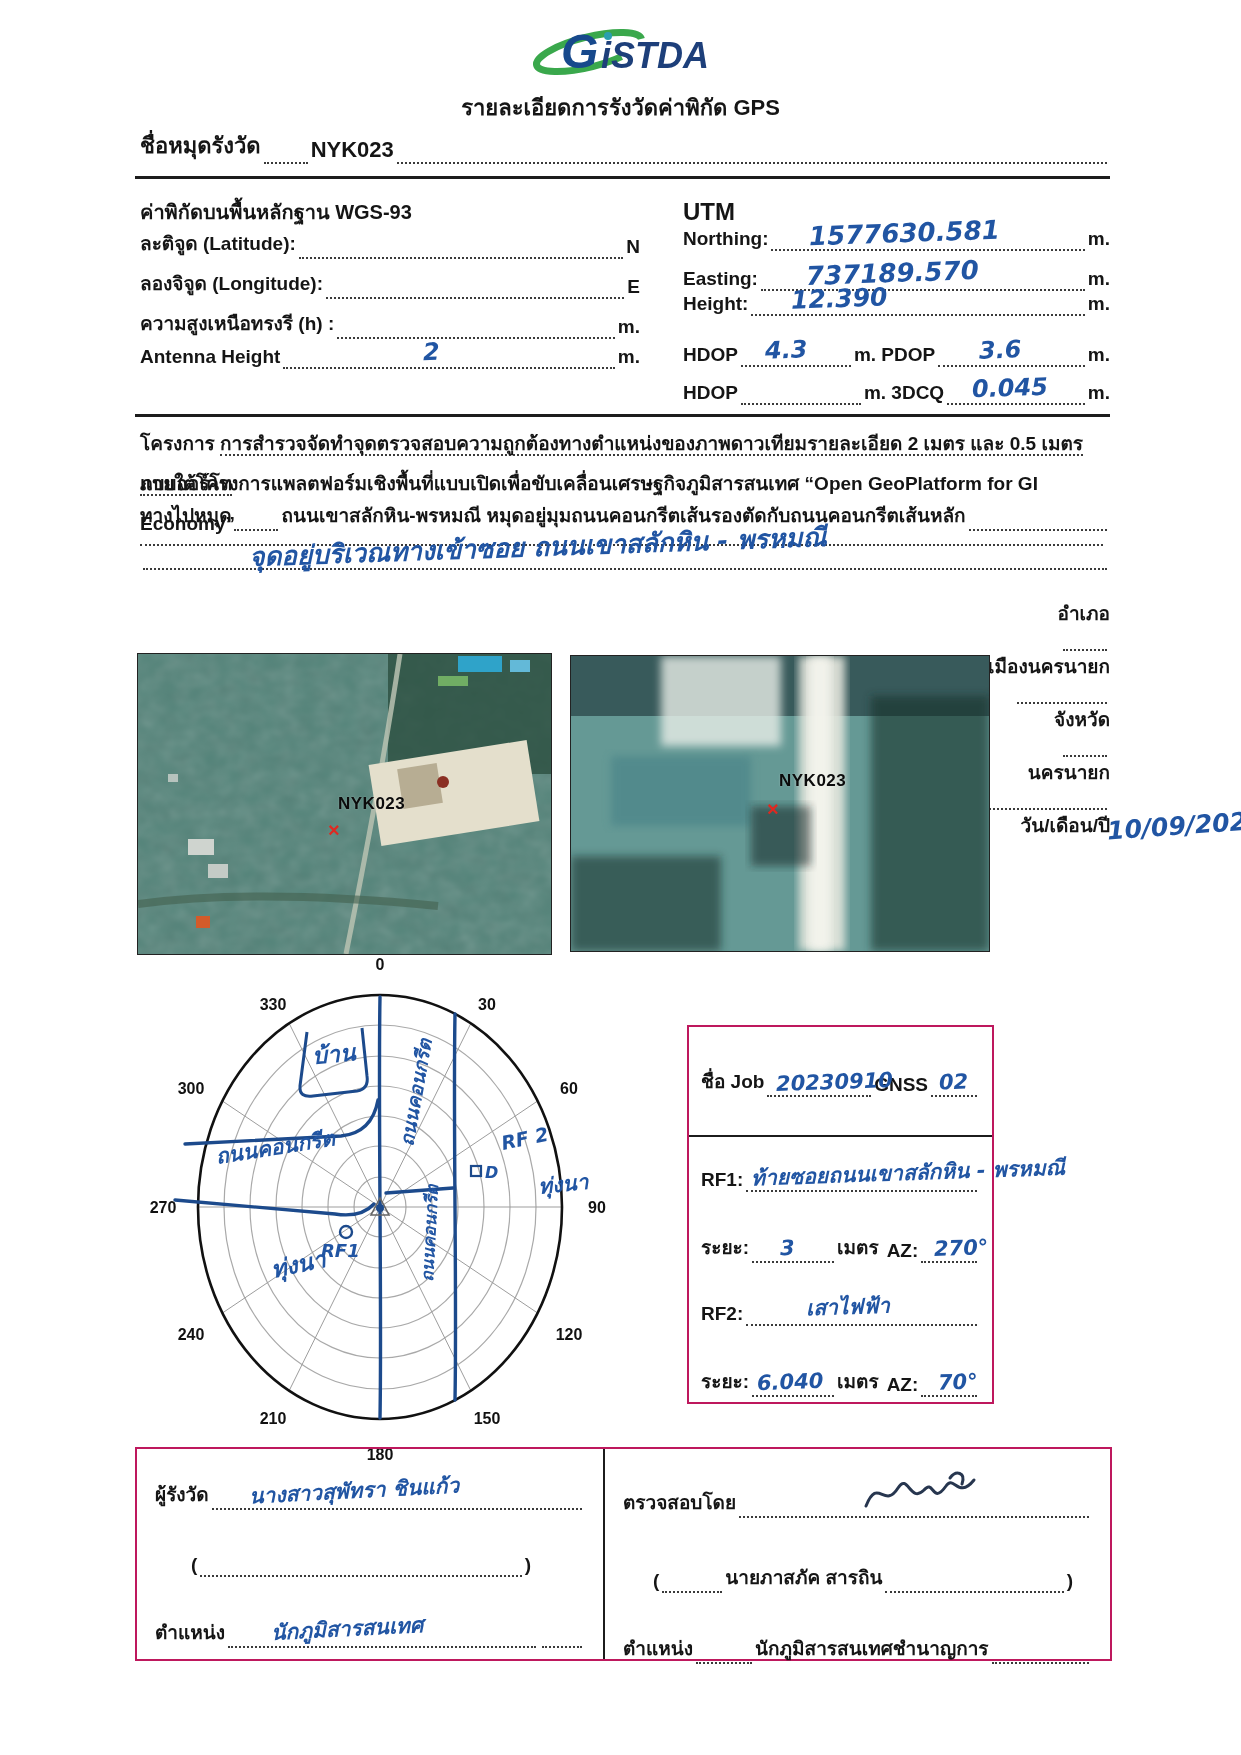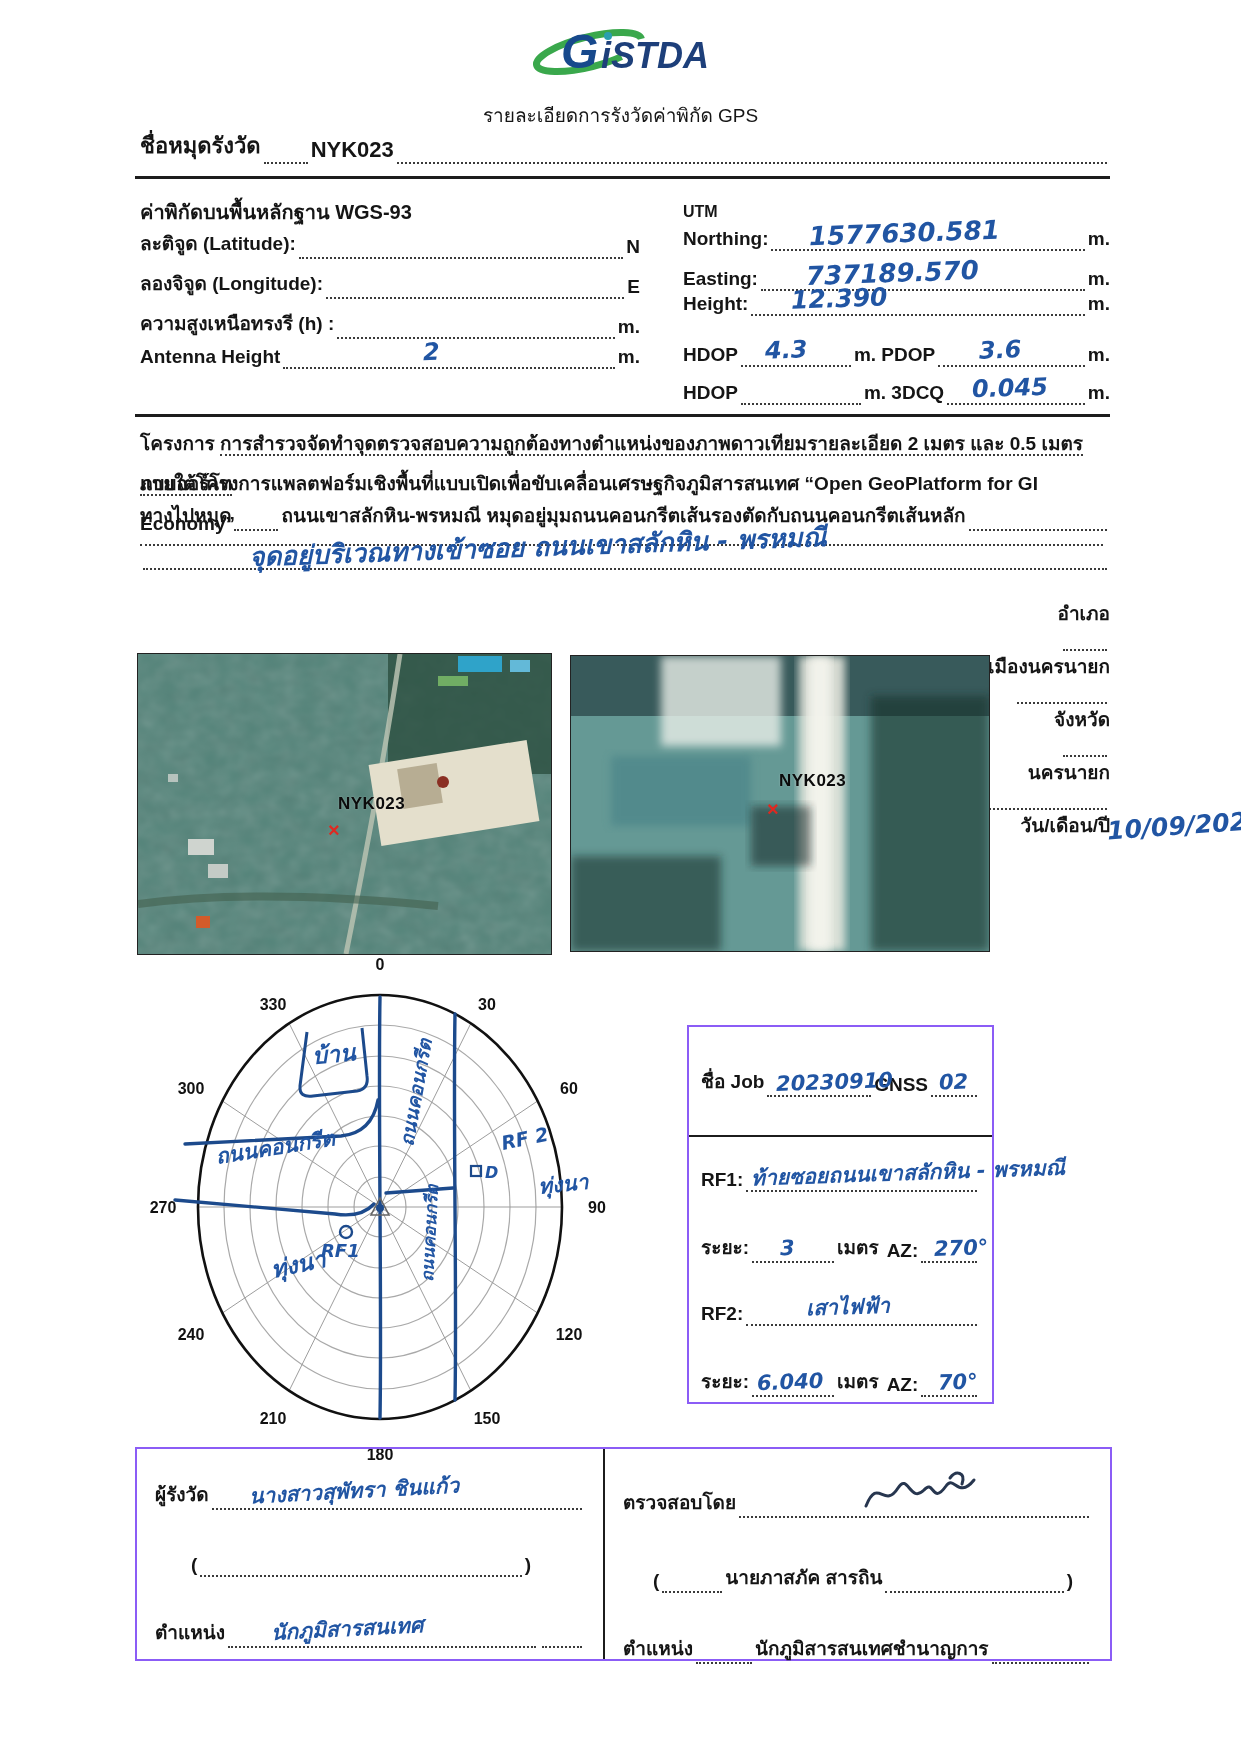"รายละเอียดการรังวัดค่าพิกัด GPS" div { font-size: 19px -> 22px; font-weight: normal -> bold; margin-top: 12px -> 2px }
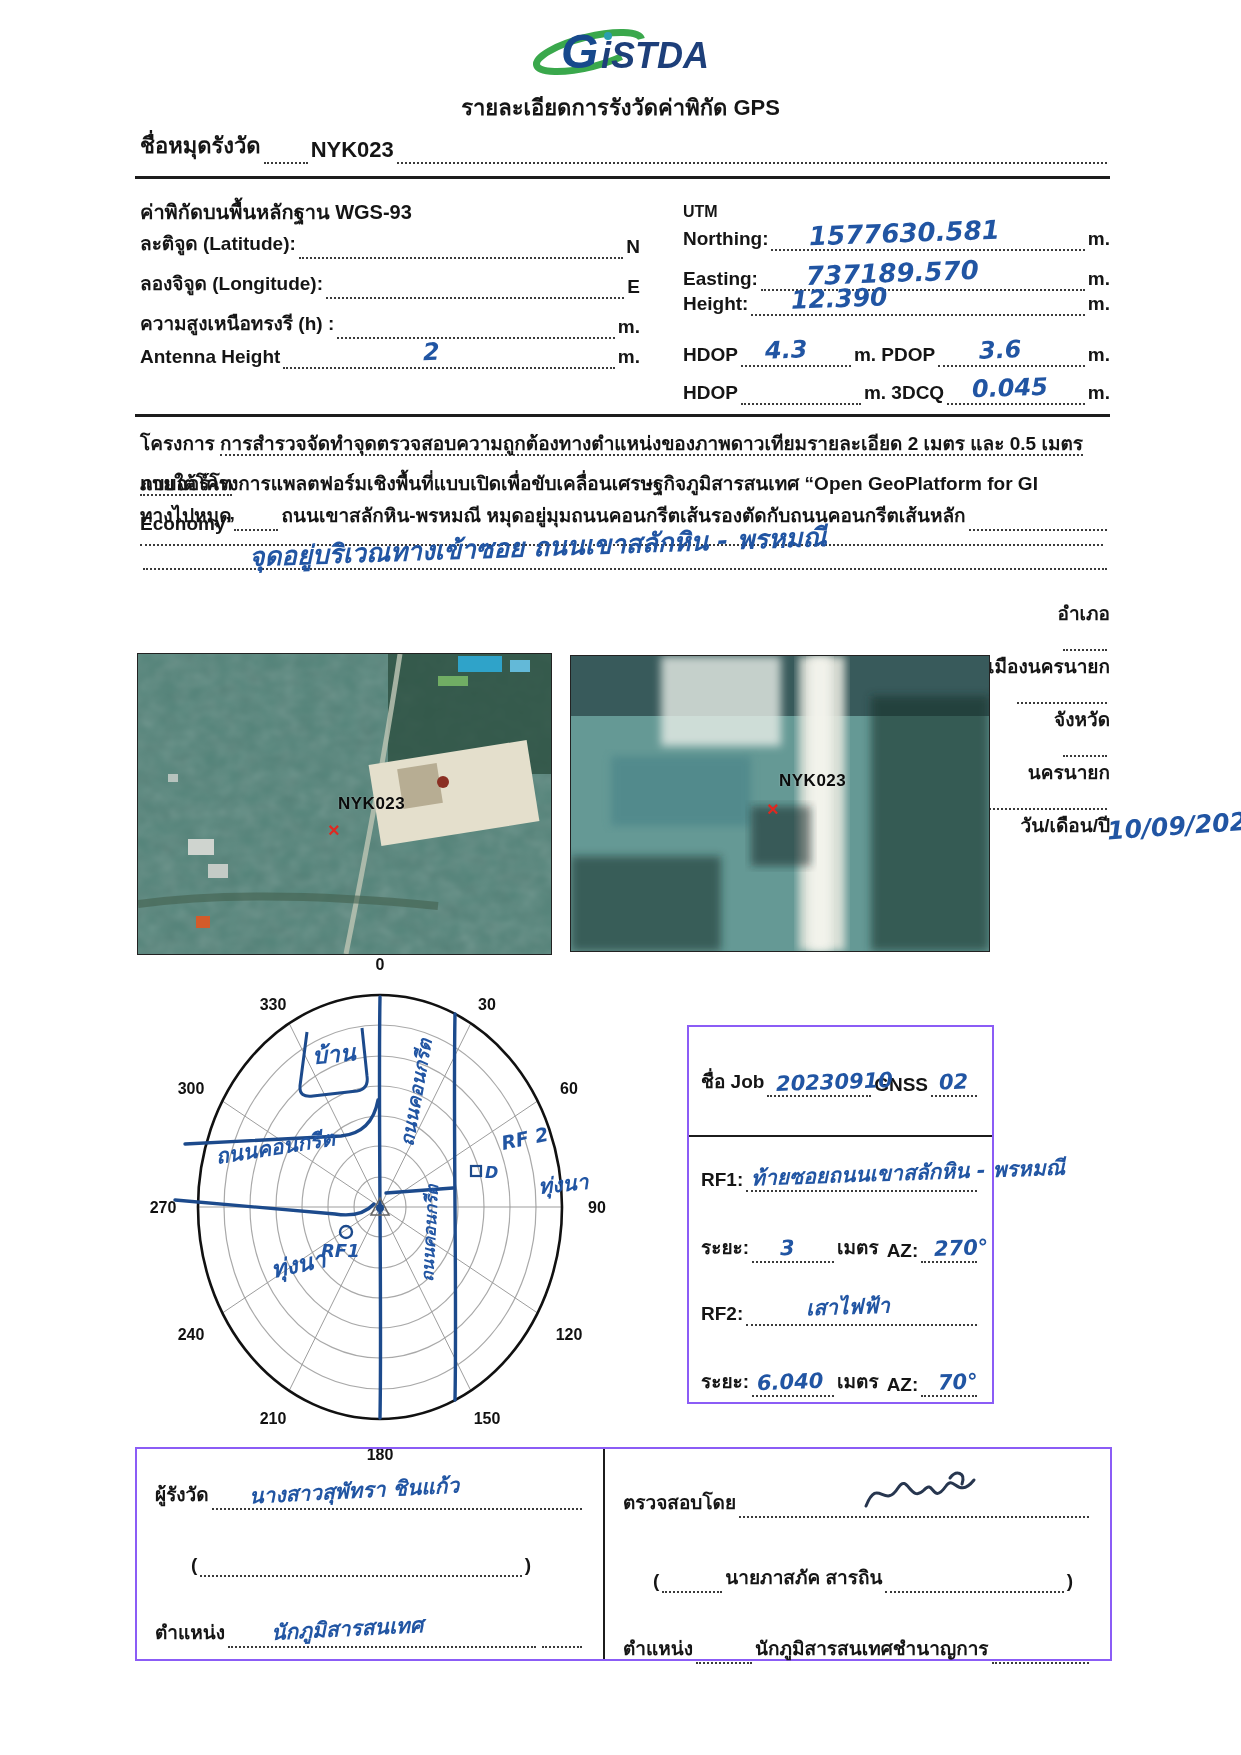"UTM" div.ptext { font-size: 16px -> 24px }
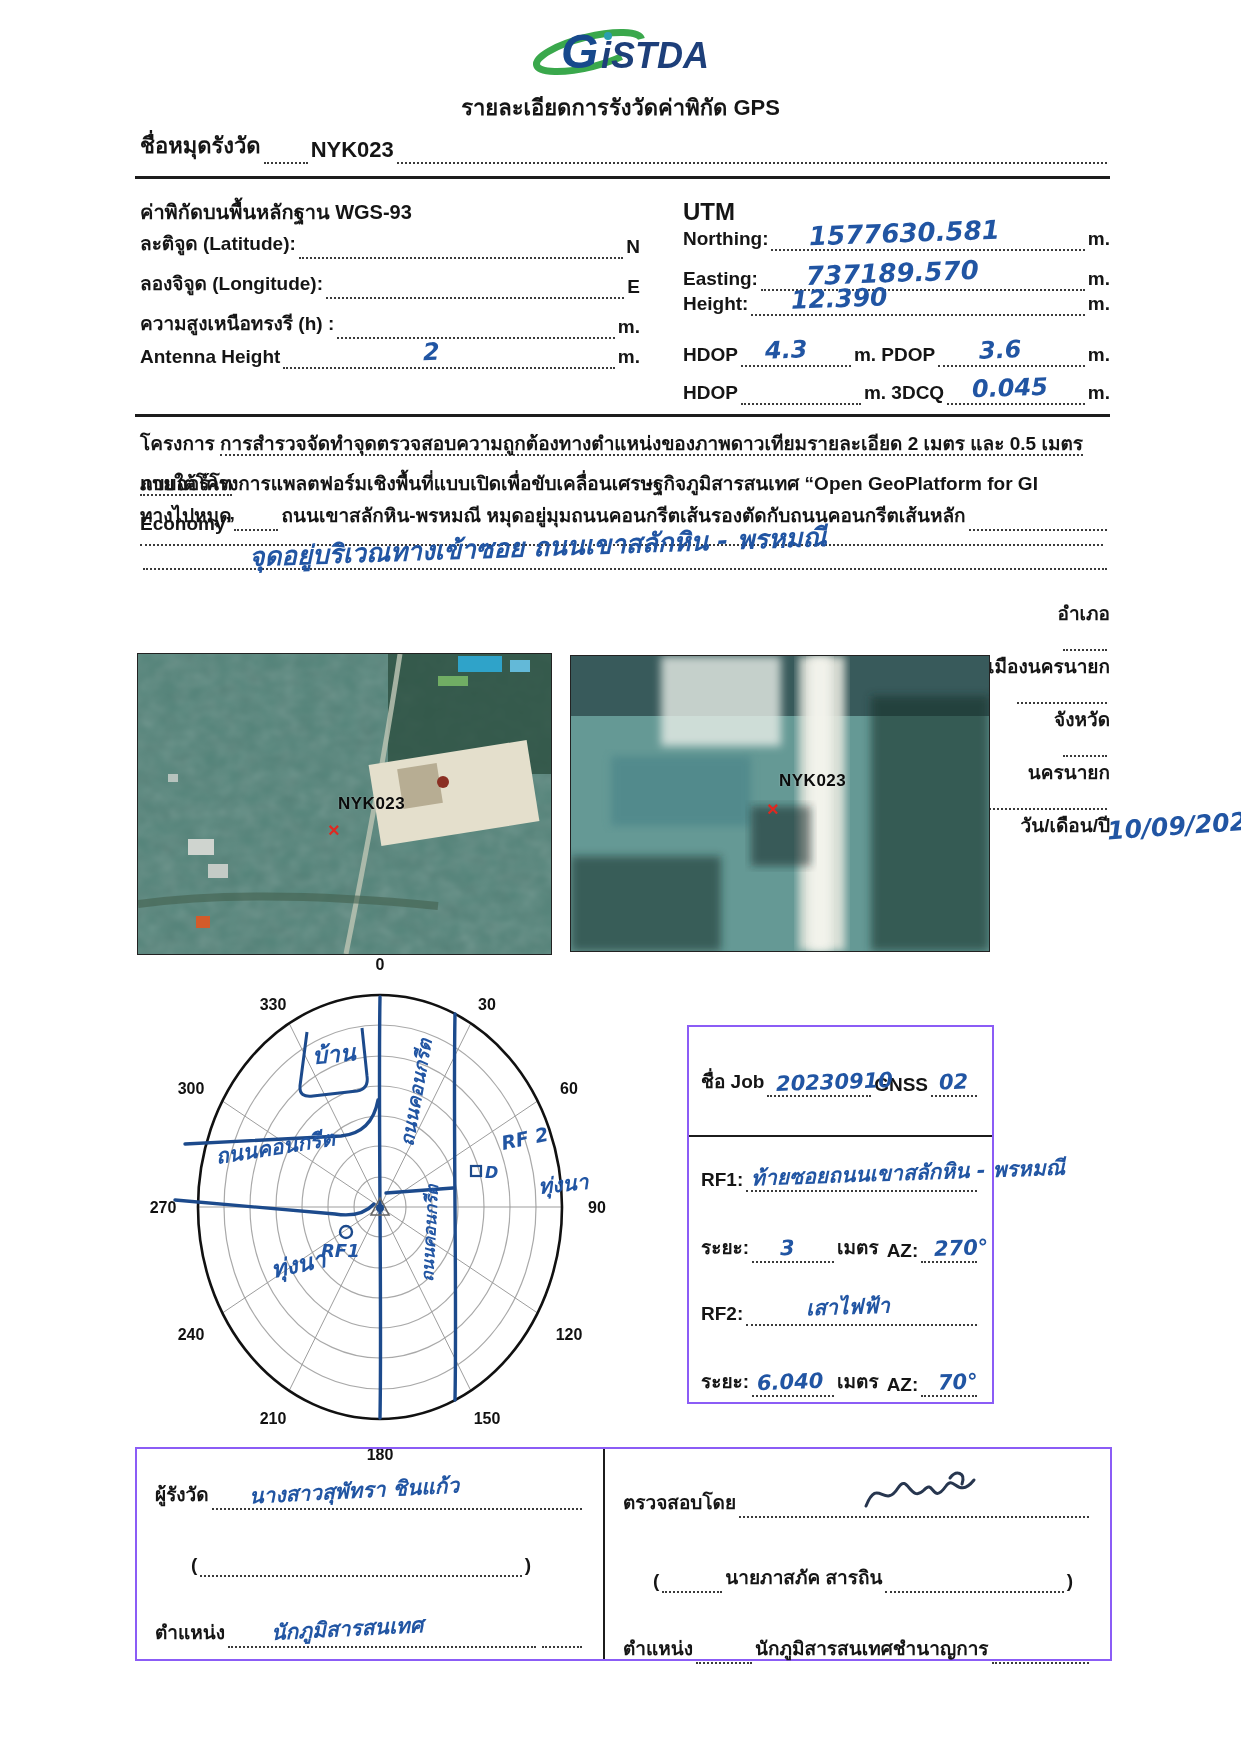"ชื่อ Job" .box { border: 2px solid #8b5cf6 -> 2px solid #be185d }
